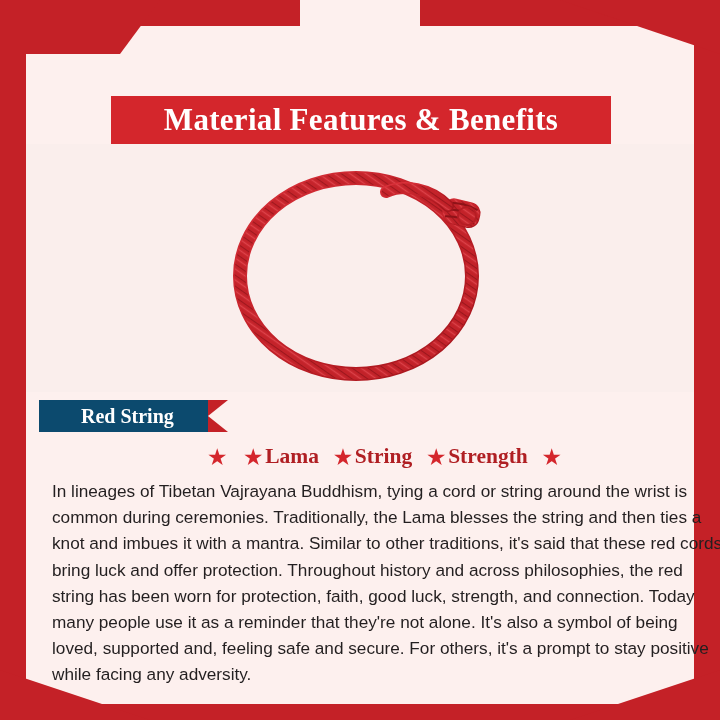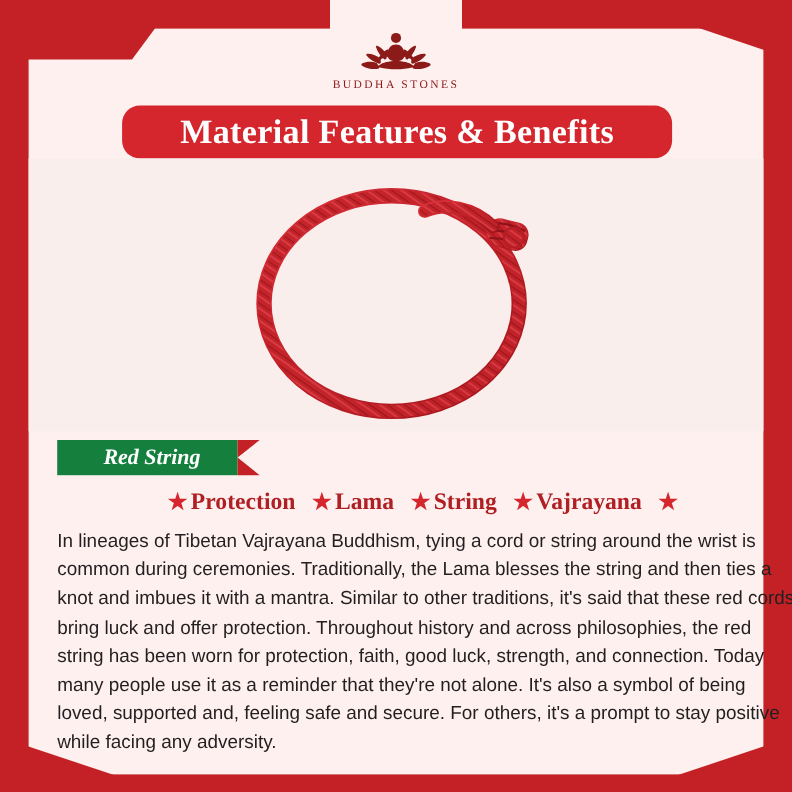"BUDDHA STONES" div.logo-wrap { html: <div> <svg> <g> <circle></circle> <path></path> <path></path> <path></path> <path></path> <path></path> <path></path> <path></path> <path></path> <path></path> <path></path> </g> </svg> <div>BUDDHA STONES</div> </div> -> none }
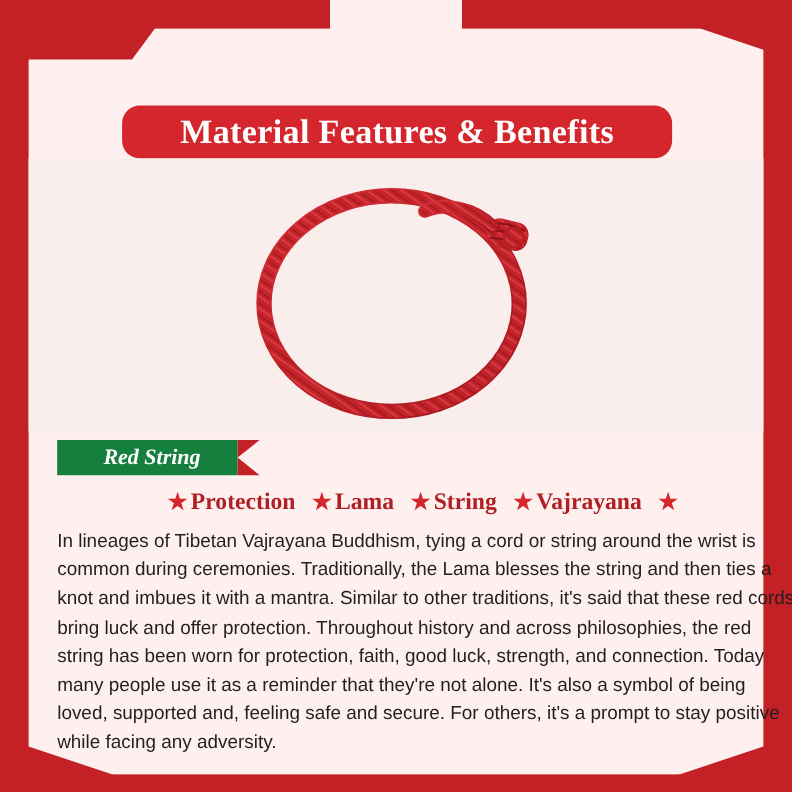"Material Features & Benefits" .title-banner { border-radius: 16px -> none }
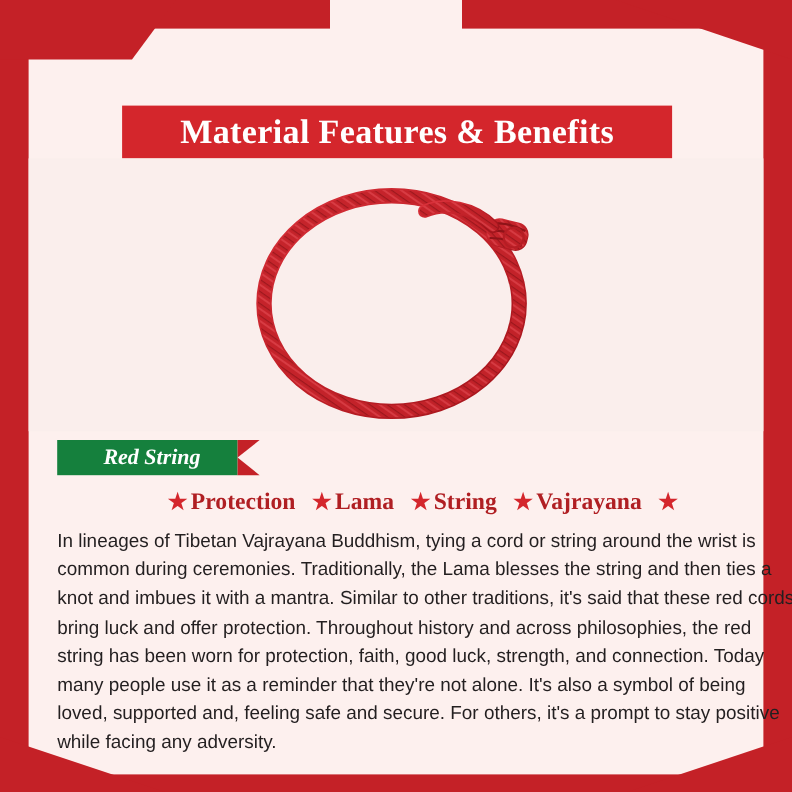"Red String" .label-tab { background: #15803d -> #0c4a6e; font-style: italic -> none; left: 26px -> 13px }
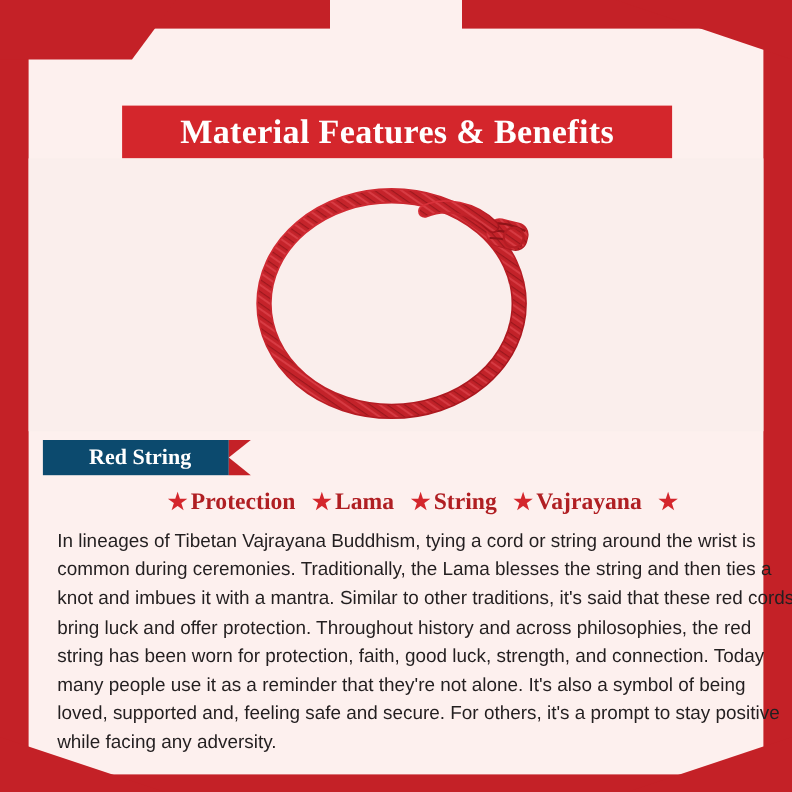"Protection" span { html: <span>Protection</span> -> none }
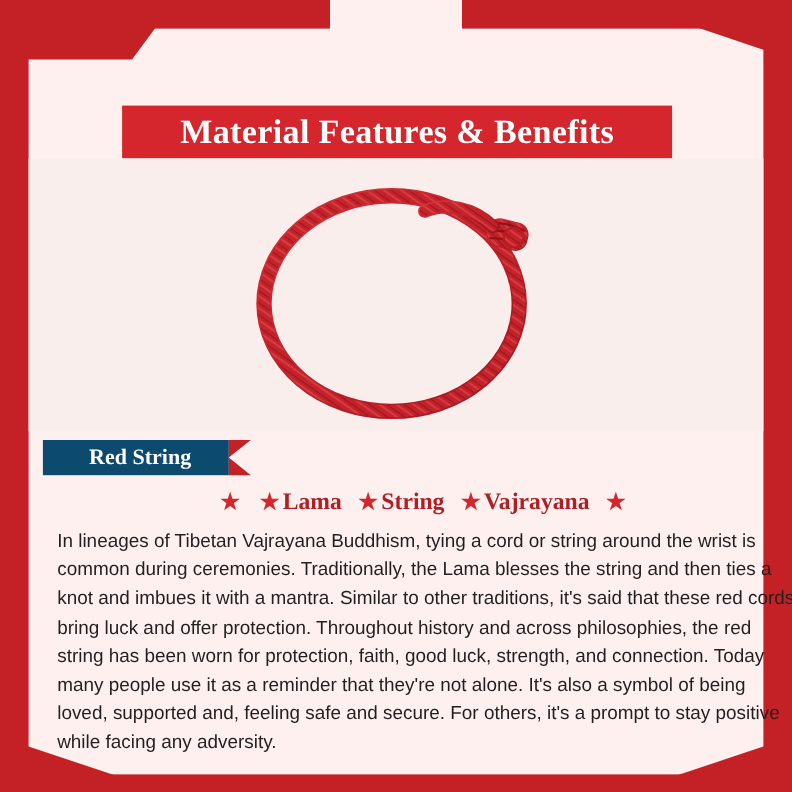"Vajrayana" span { text: Vajrayana -> Strength }
